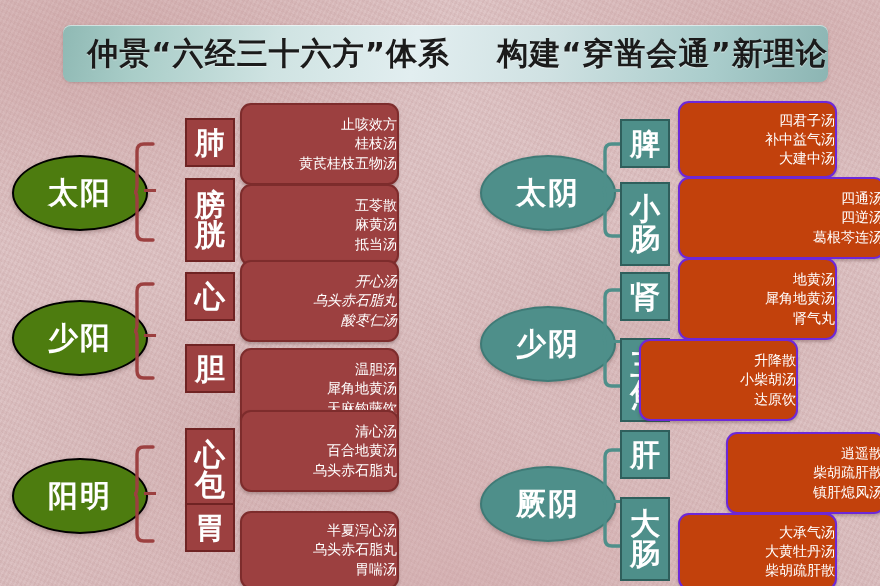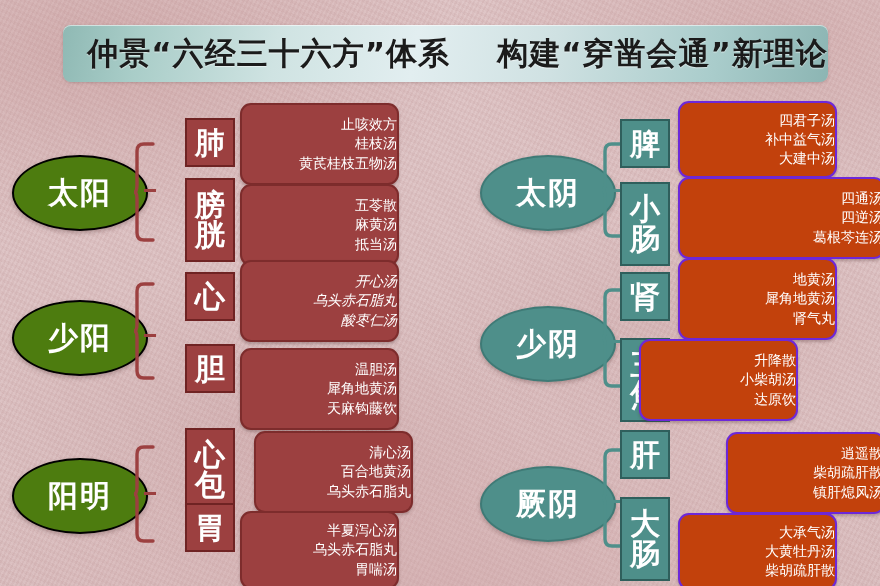"清心汤" div.formula { margin-left: 14px -> none; top: 431px -> 410px }
